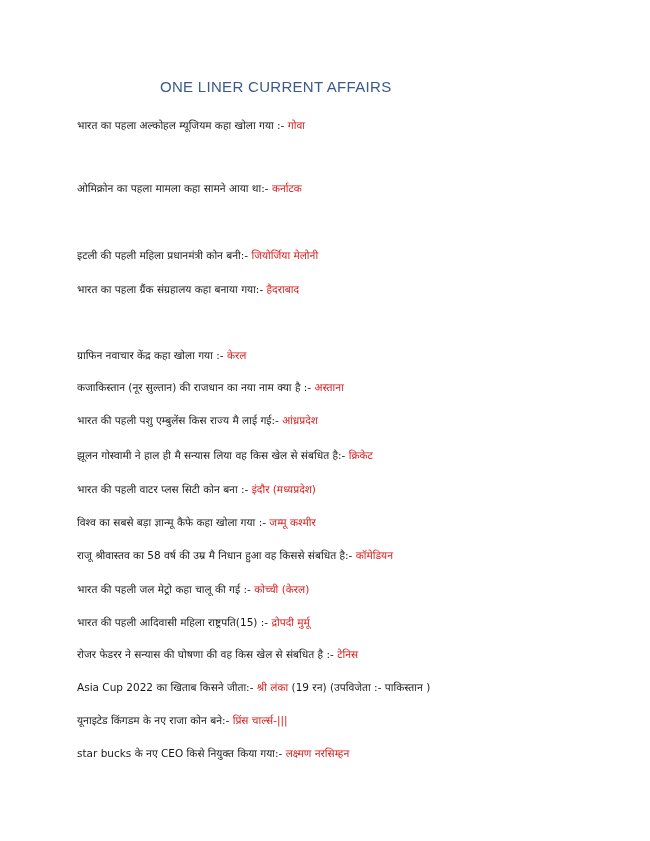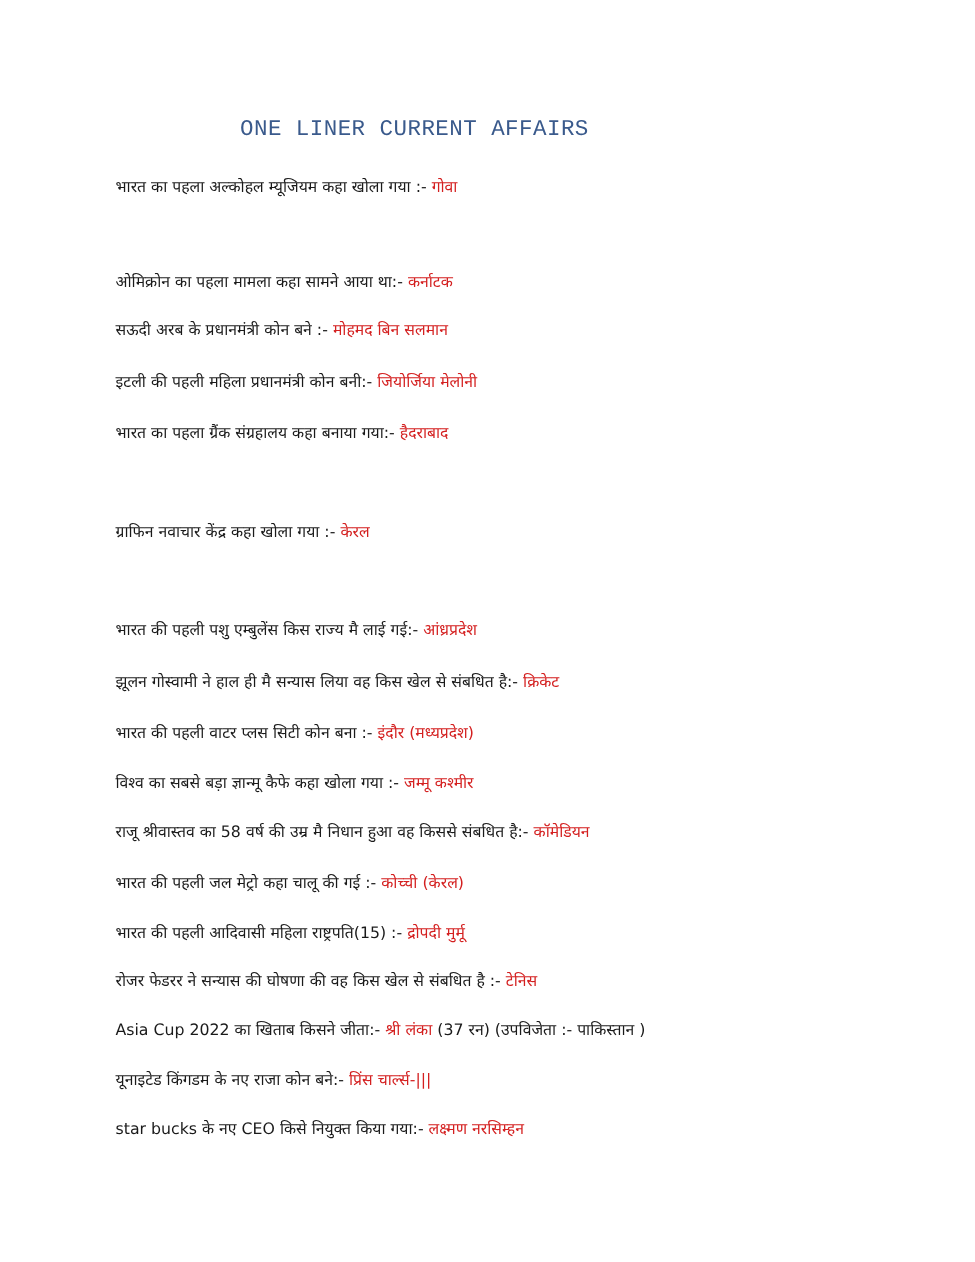"ONE LINER CURRENT AFFAIRS" .title { font-family: Liberation Mono, monospace -> Liberation Sans, sans-serif }
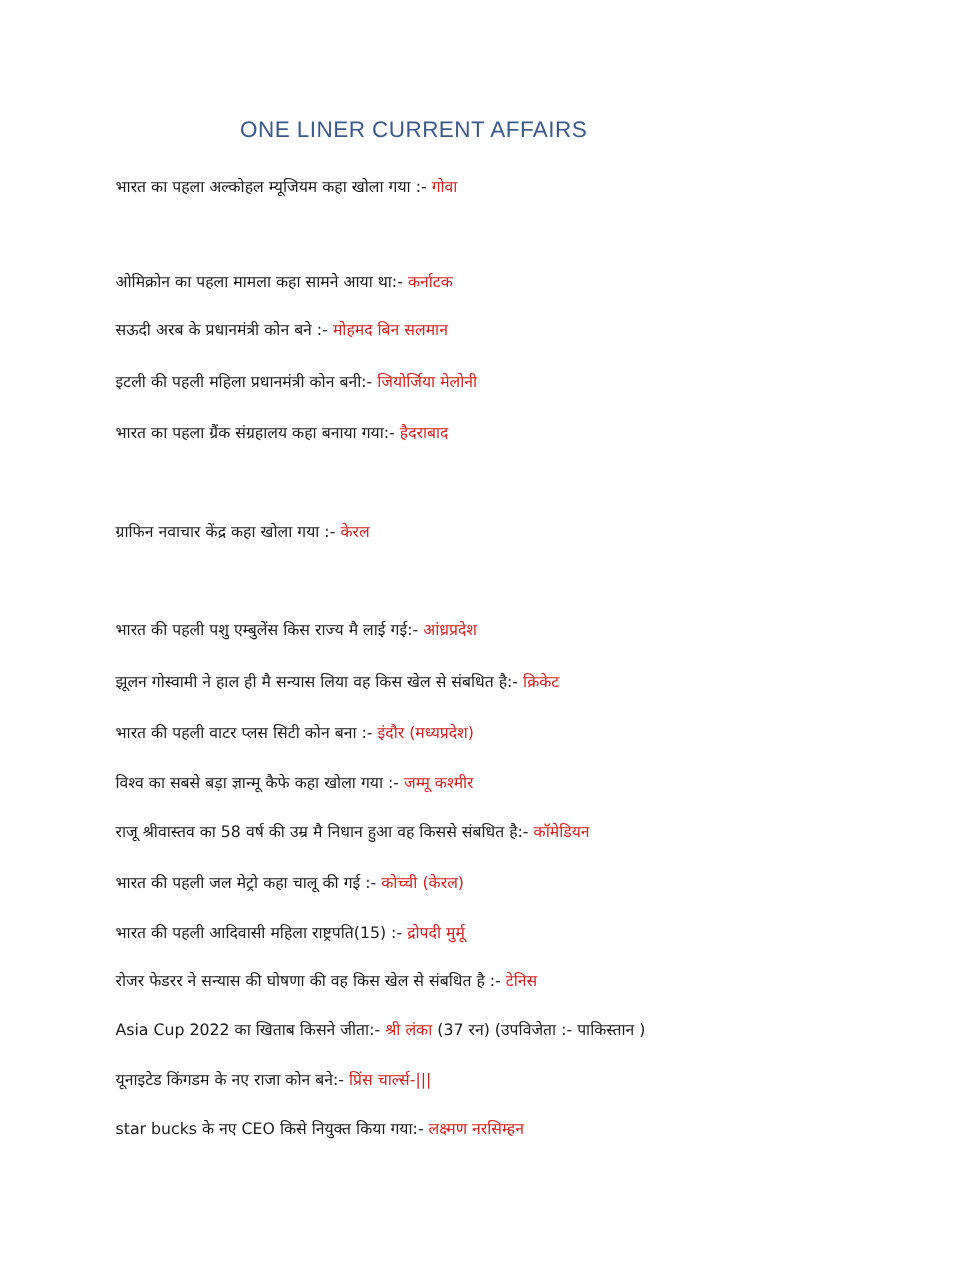"सऊदी अरब के प्रधानमंत्री कोन" div.line { html: <div> <span>सऊदी अरब के प्रधानमंत्री कोन बने :-</span> <span>मोहमद बिन सलमान</span> </div> -> none }
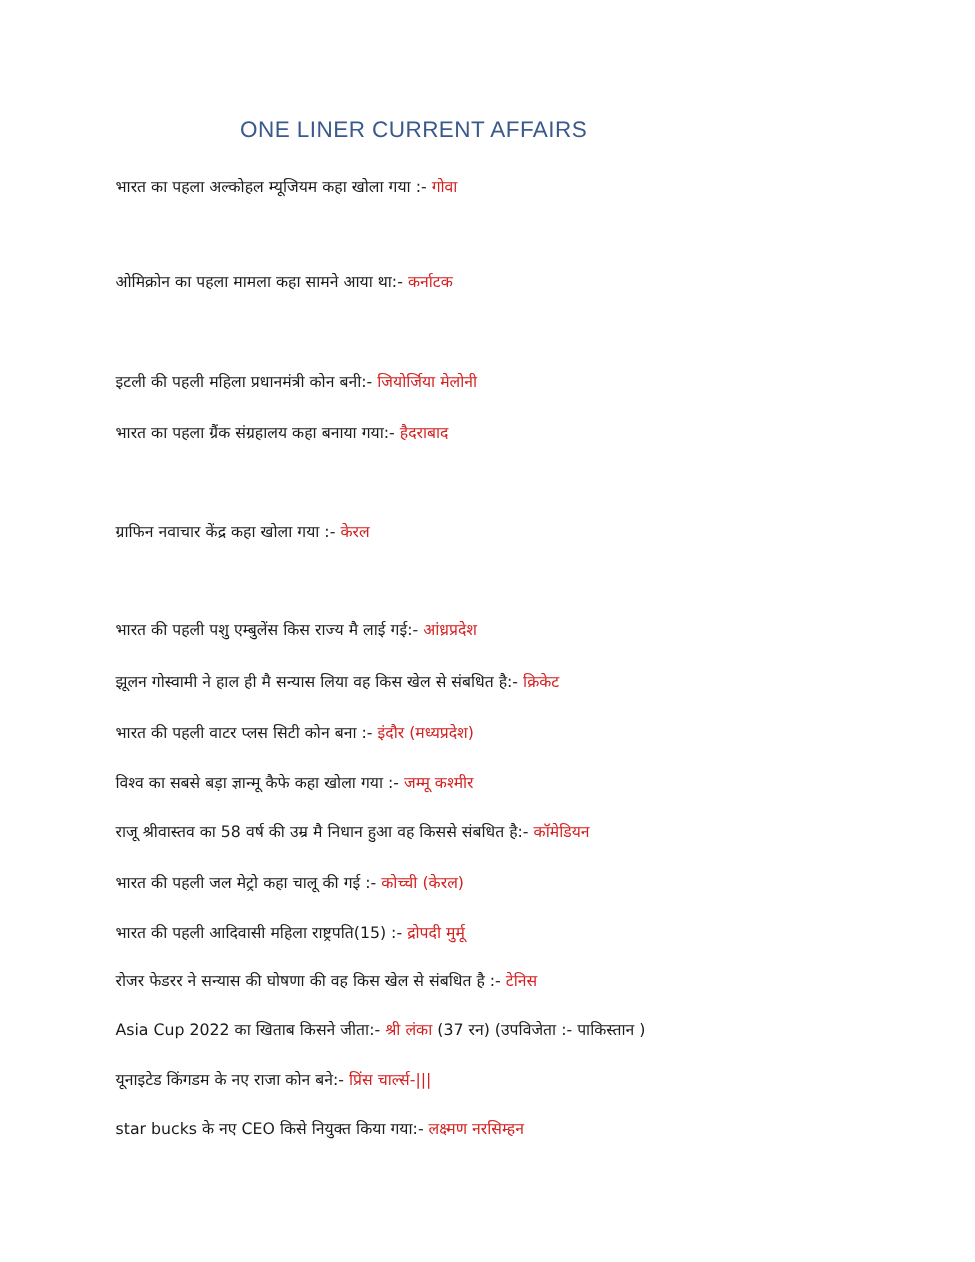"कजाकिस्तान (नूर सुल्तान) की राजधान" div.line { html: none -> <div> <span>कजाकिस्तान (नूर सुल्तान) की राजधान का नया नाम क्या है :-</span> <span>अस्ताना</span> </div> }
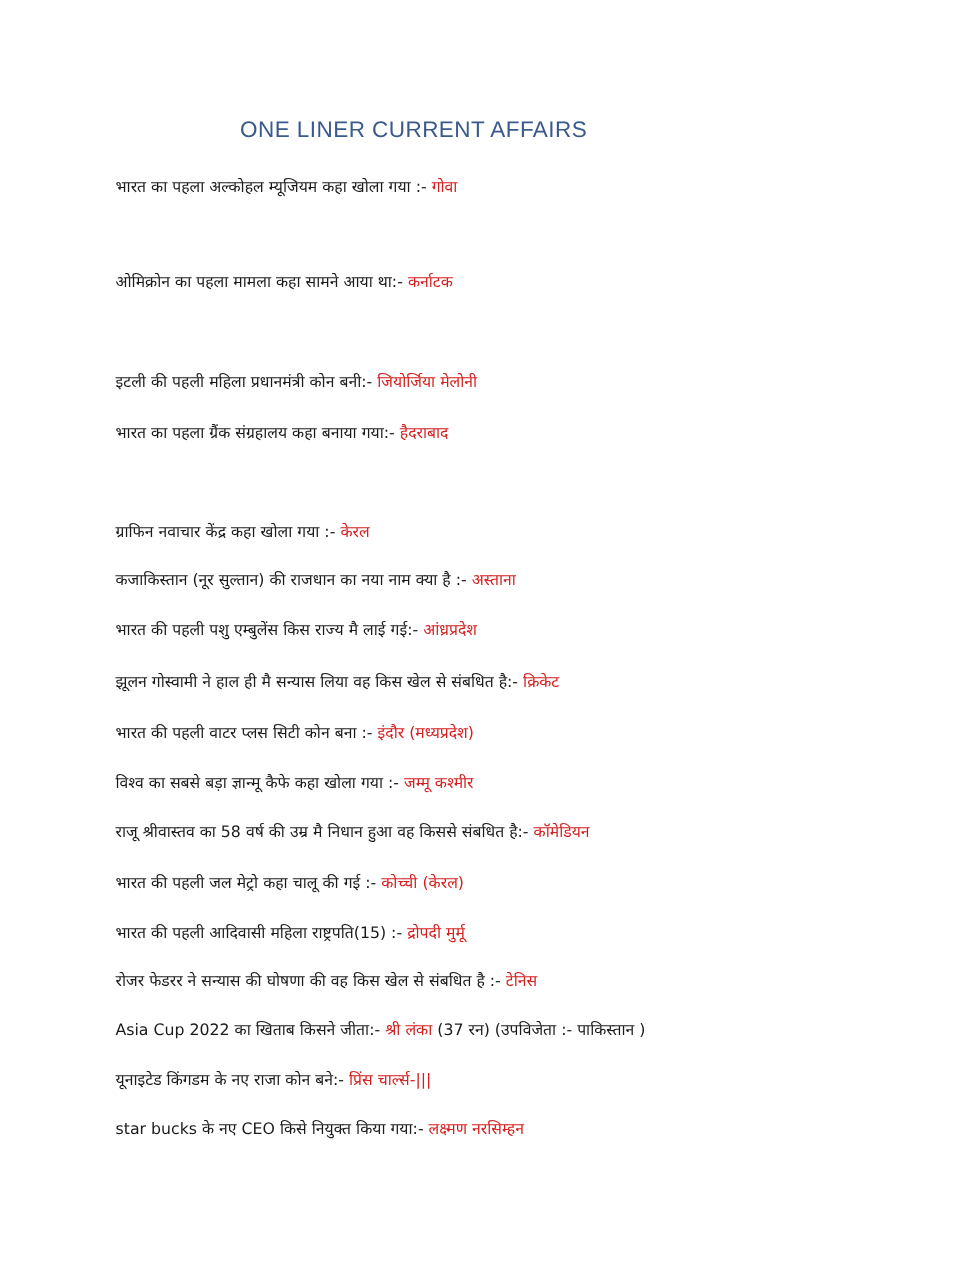"(37 रन) (उपविजेता :- पाकिस्तान" span.extra { text: 37 -> 19 }
